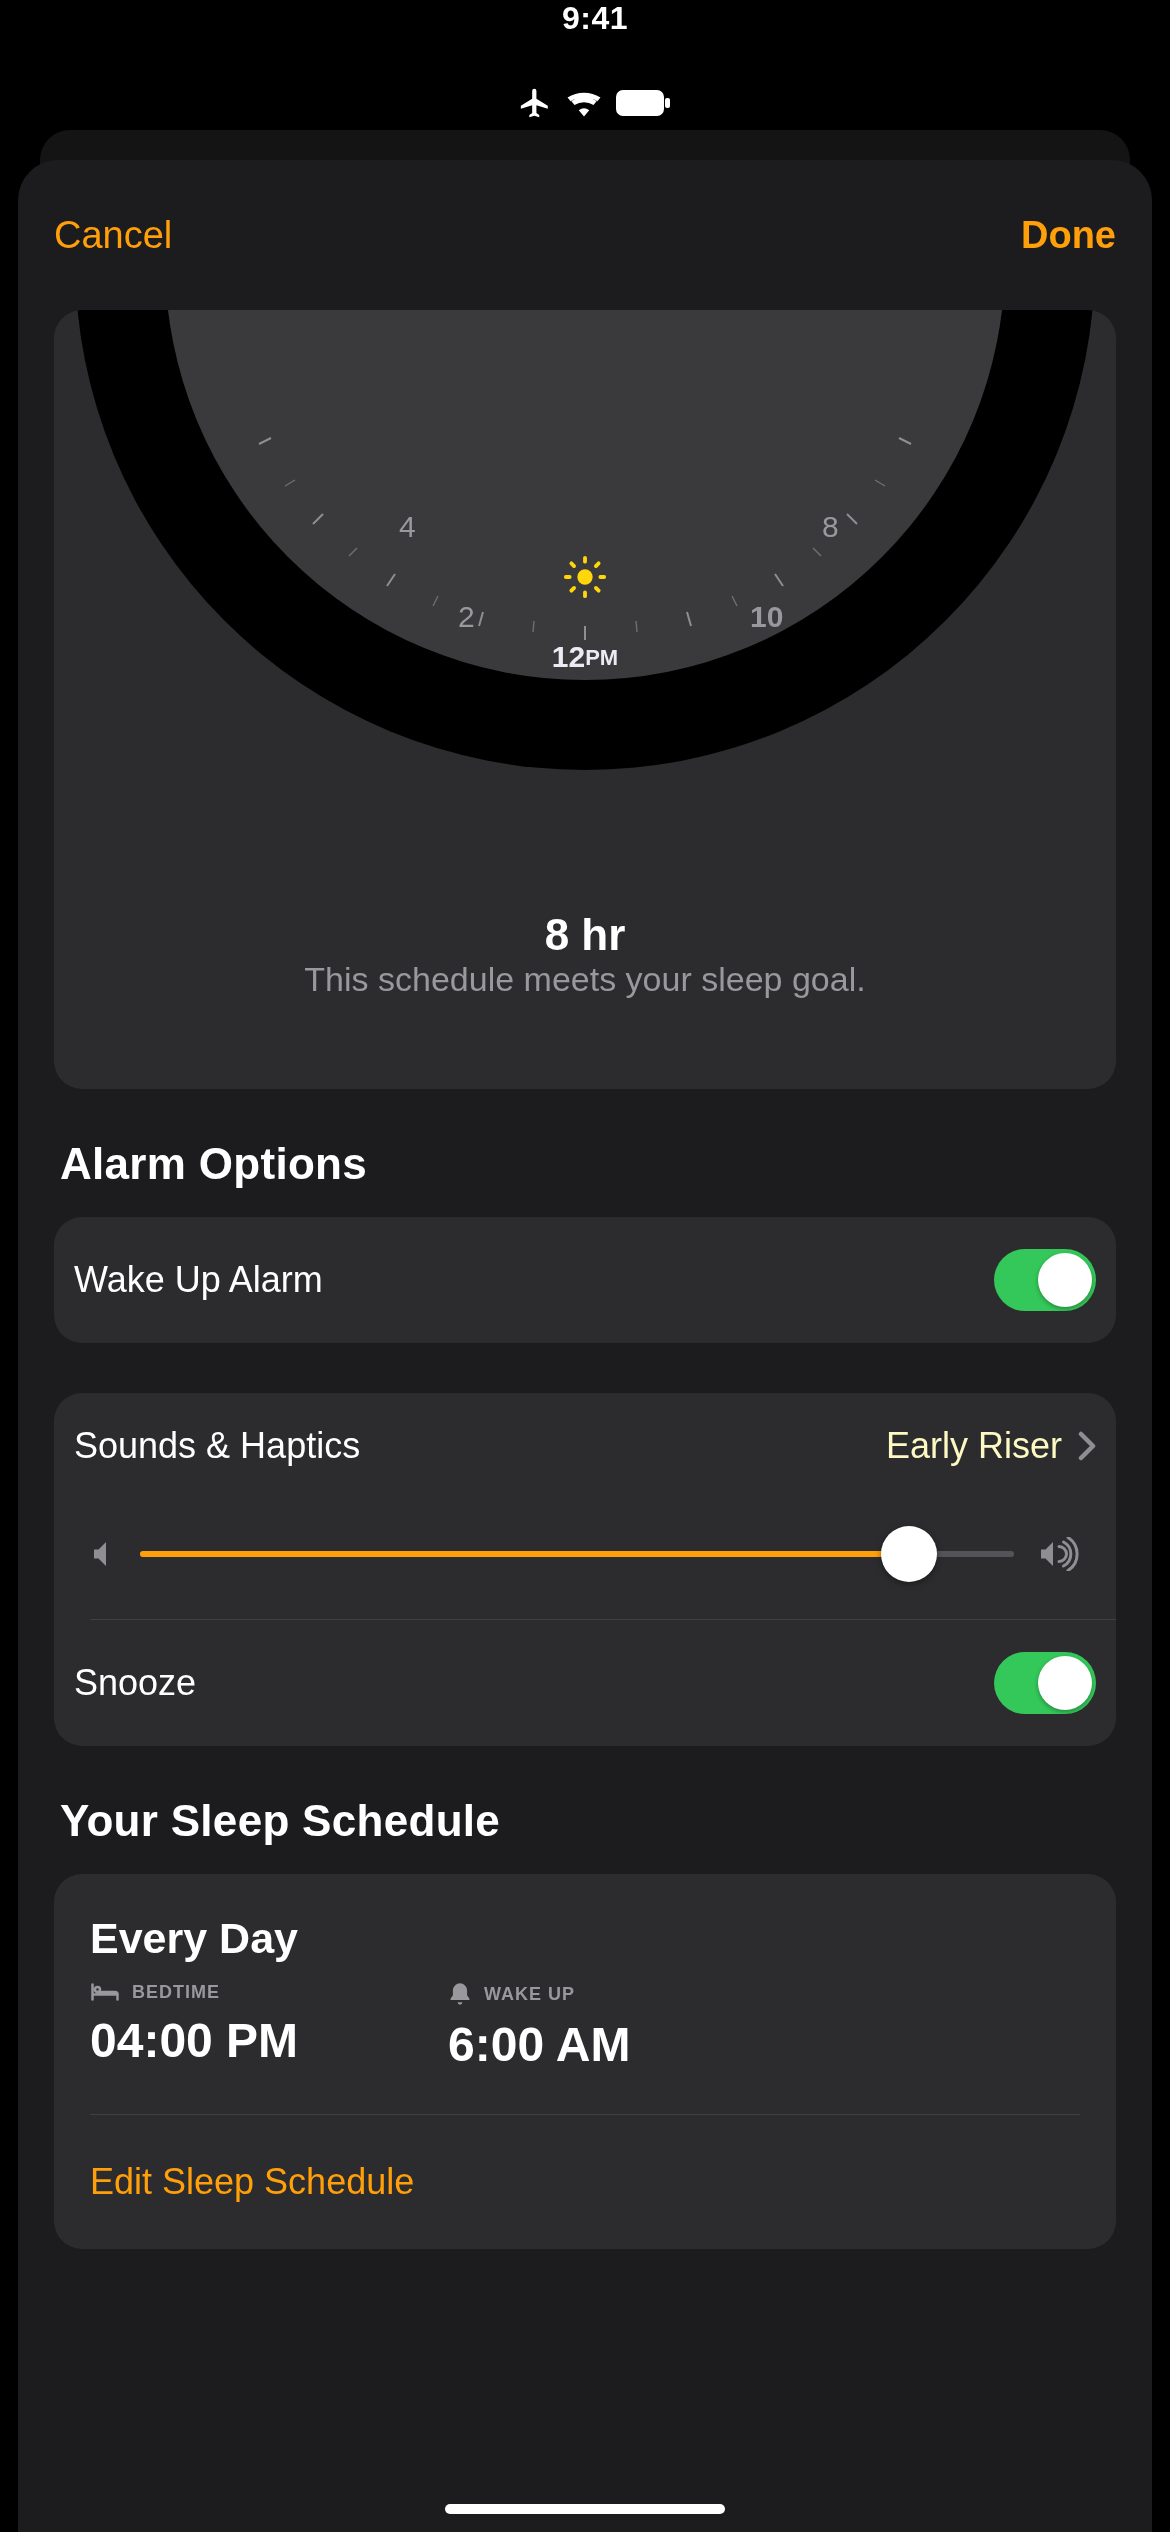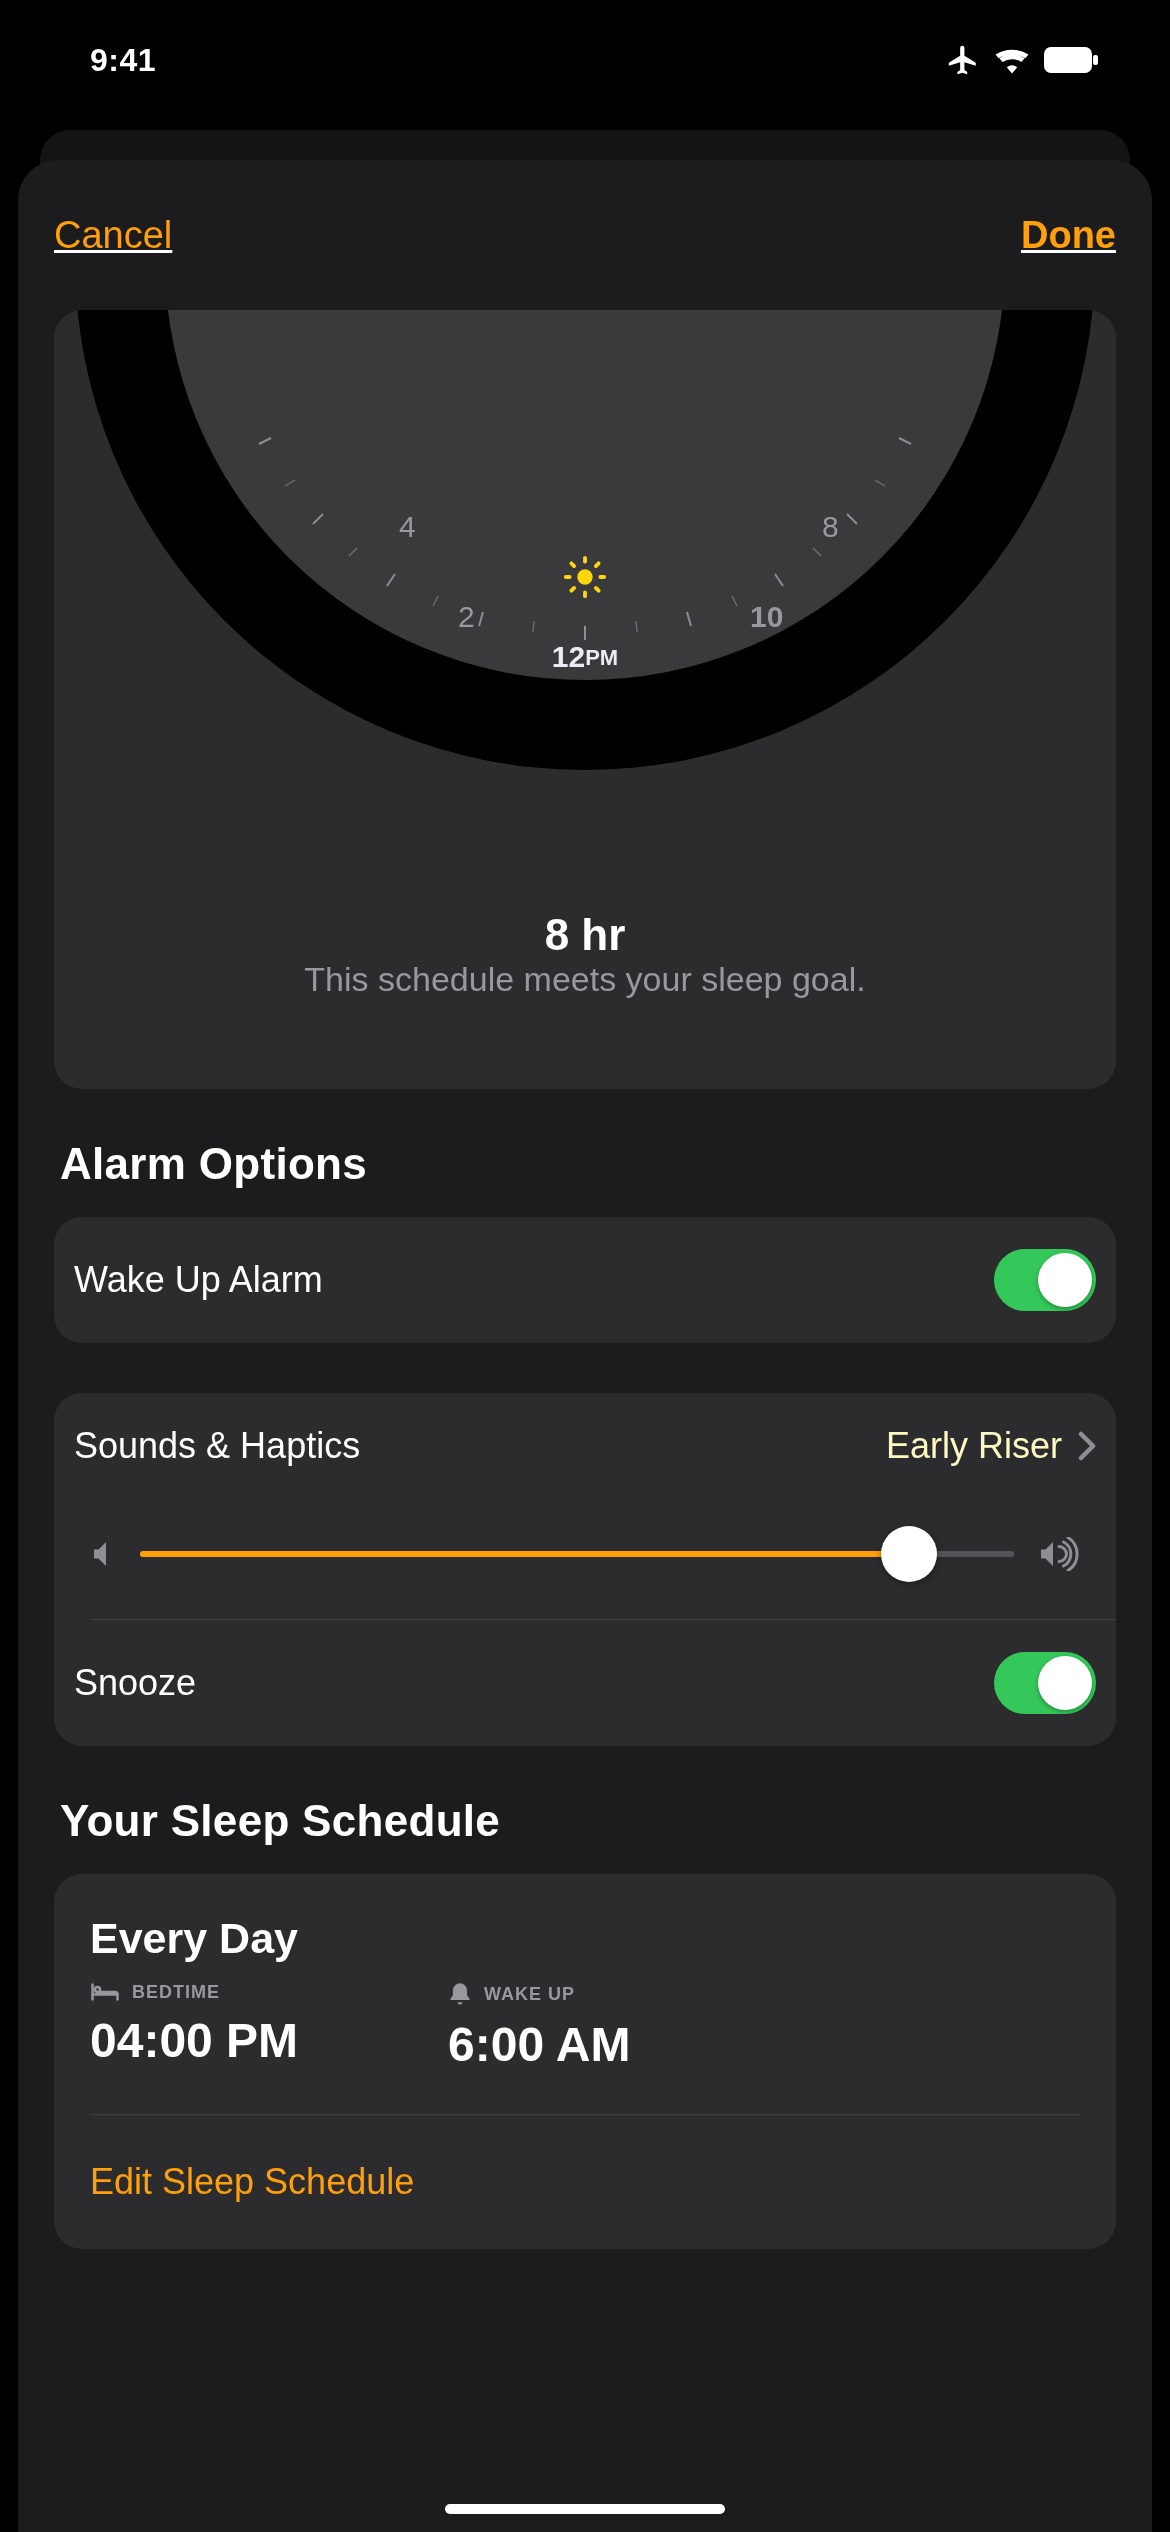"9:41" .status-bar { flex-direction: none -> column }
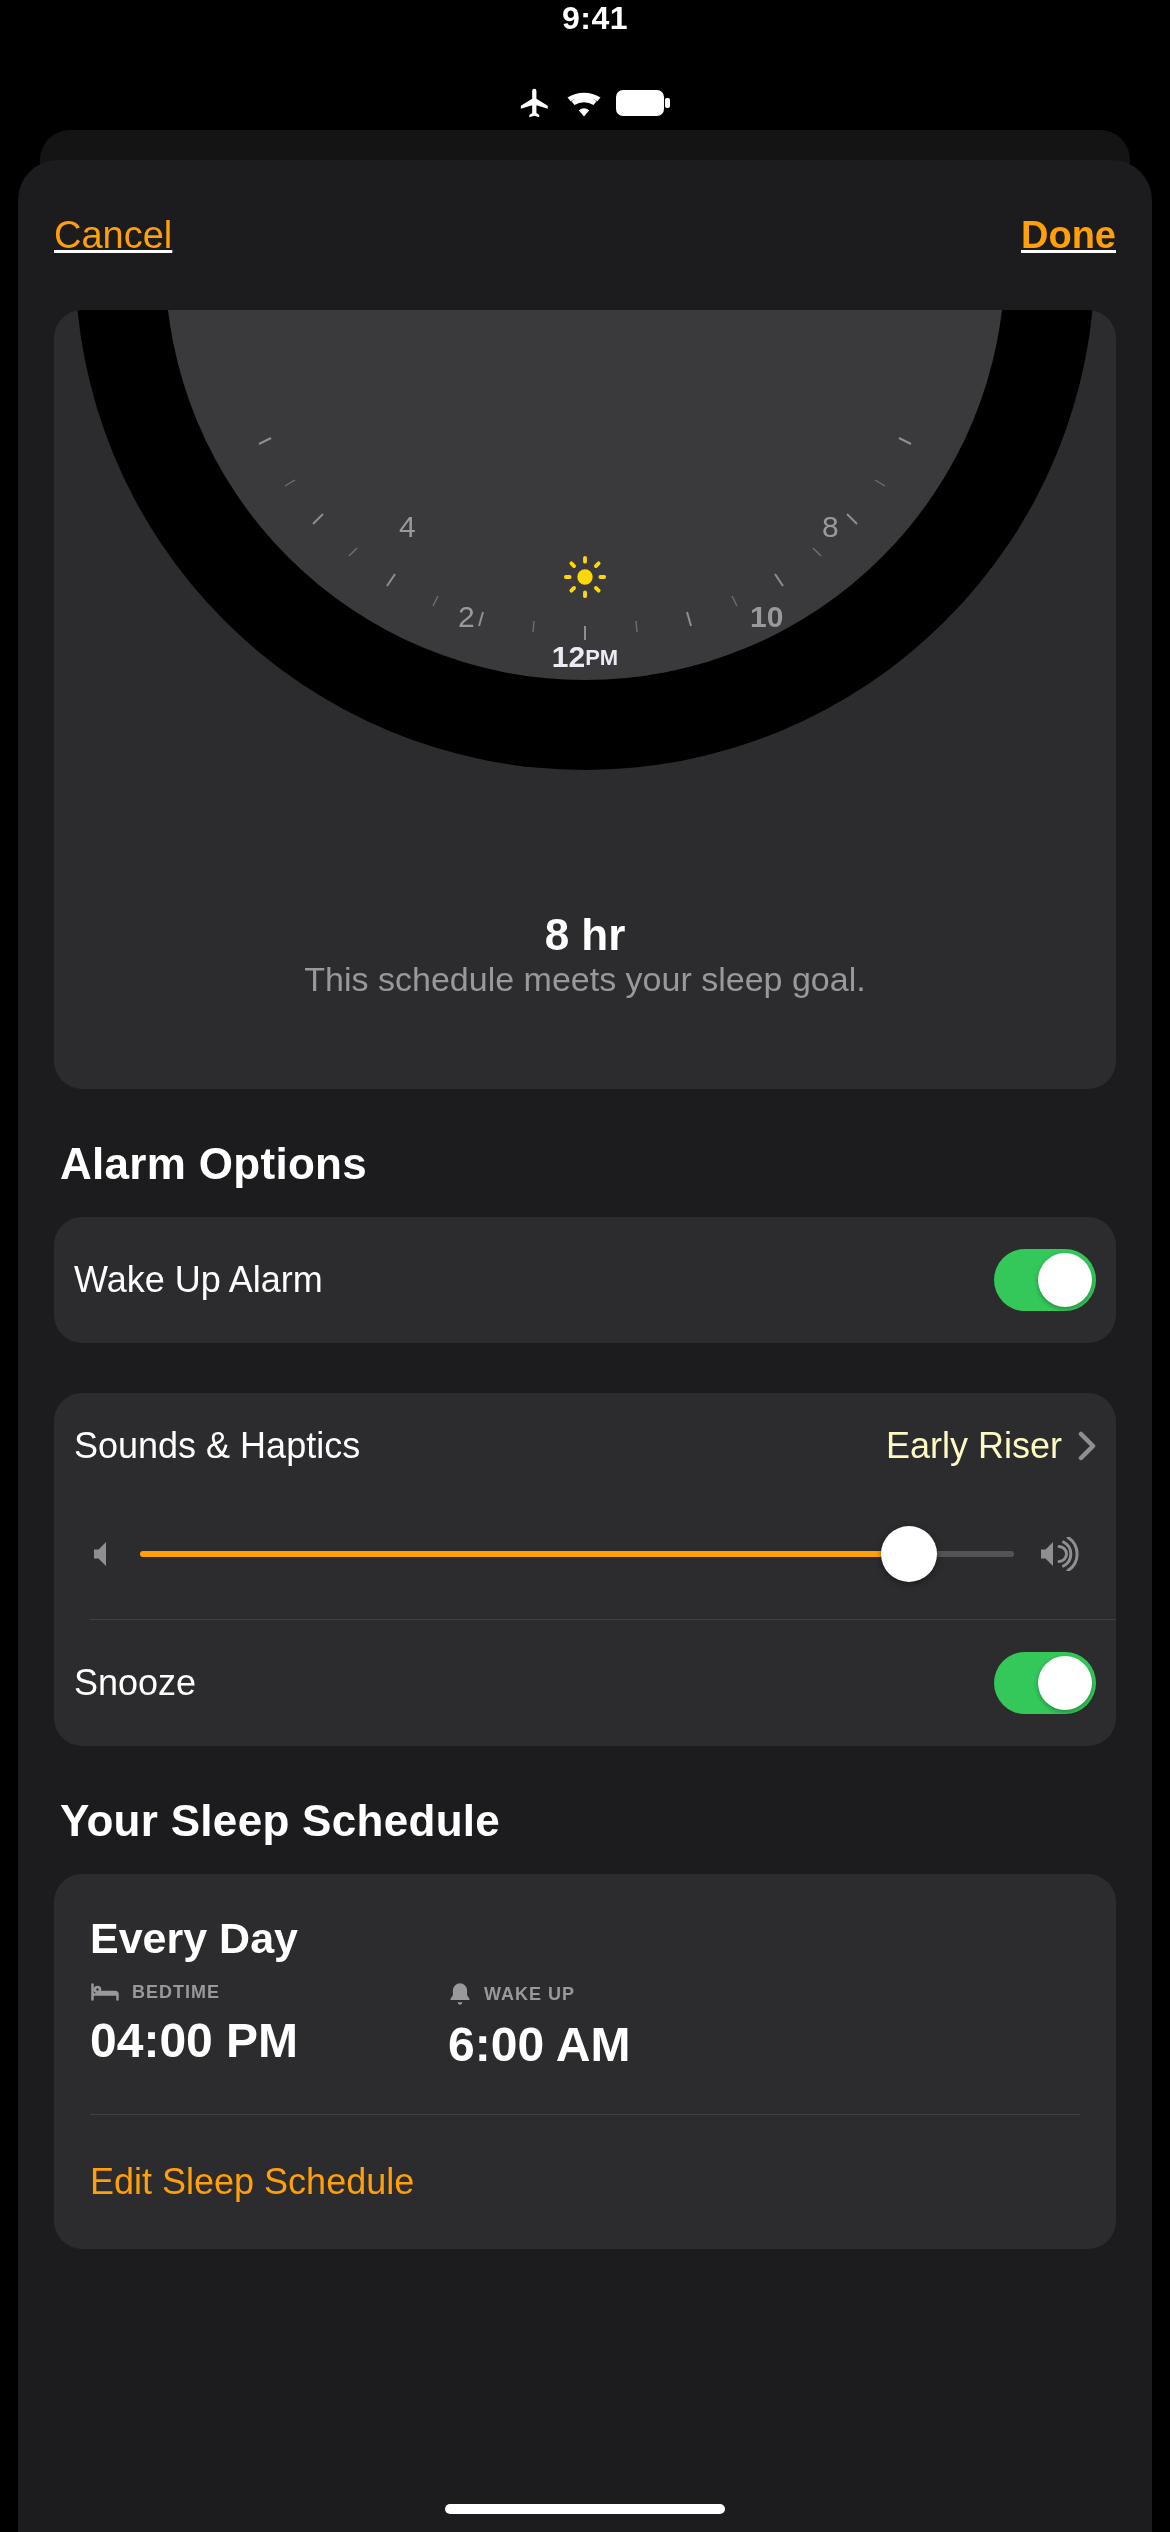"Cancel" .sheet-header { text-decoration: underline -> none }
